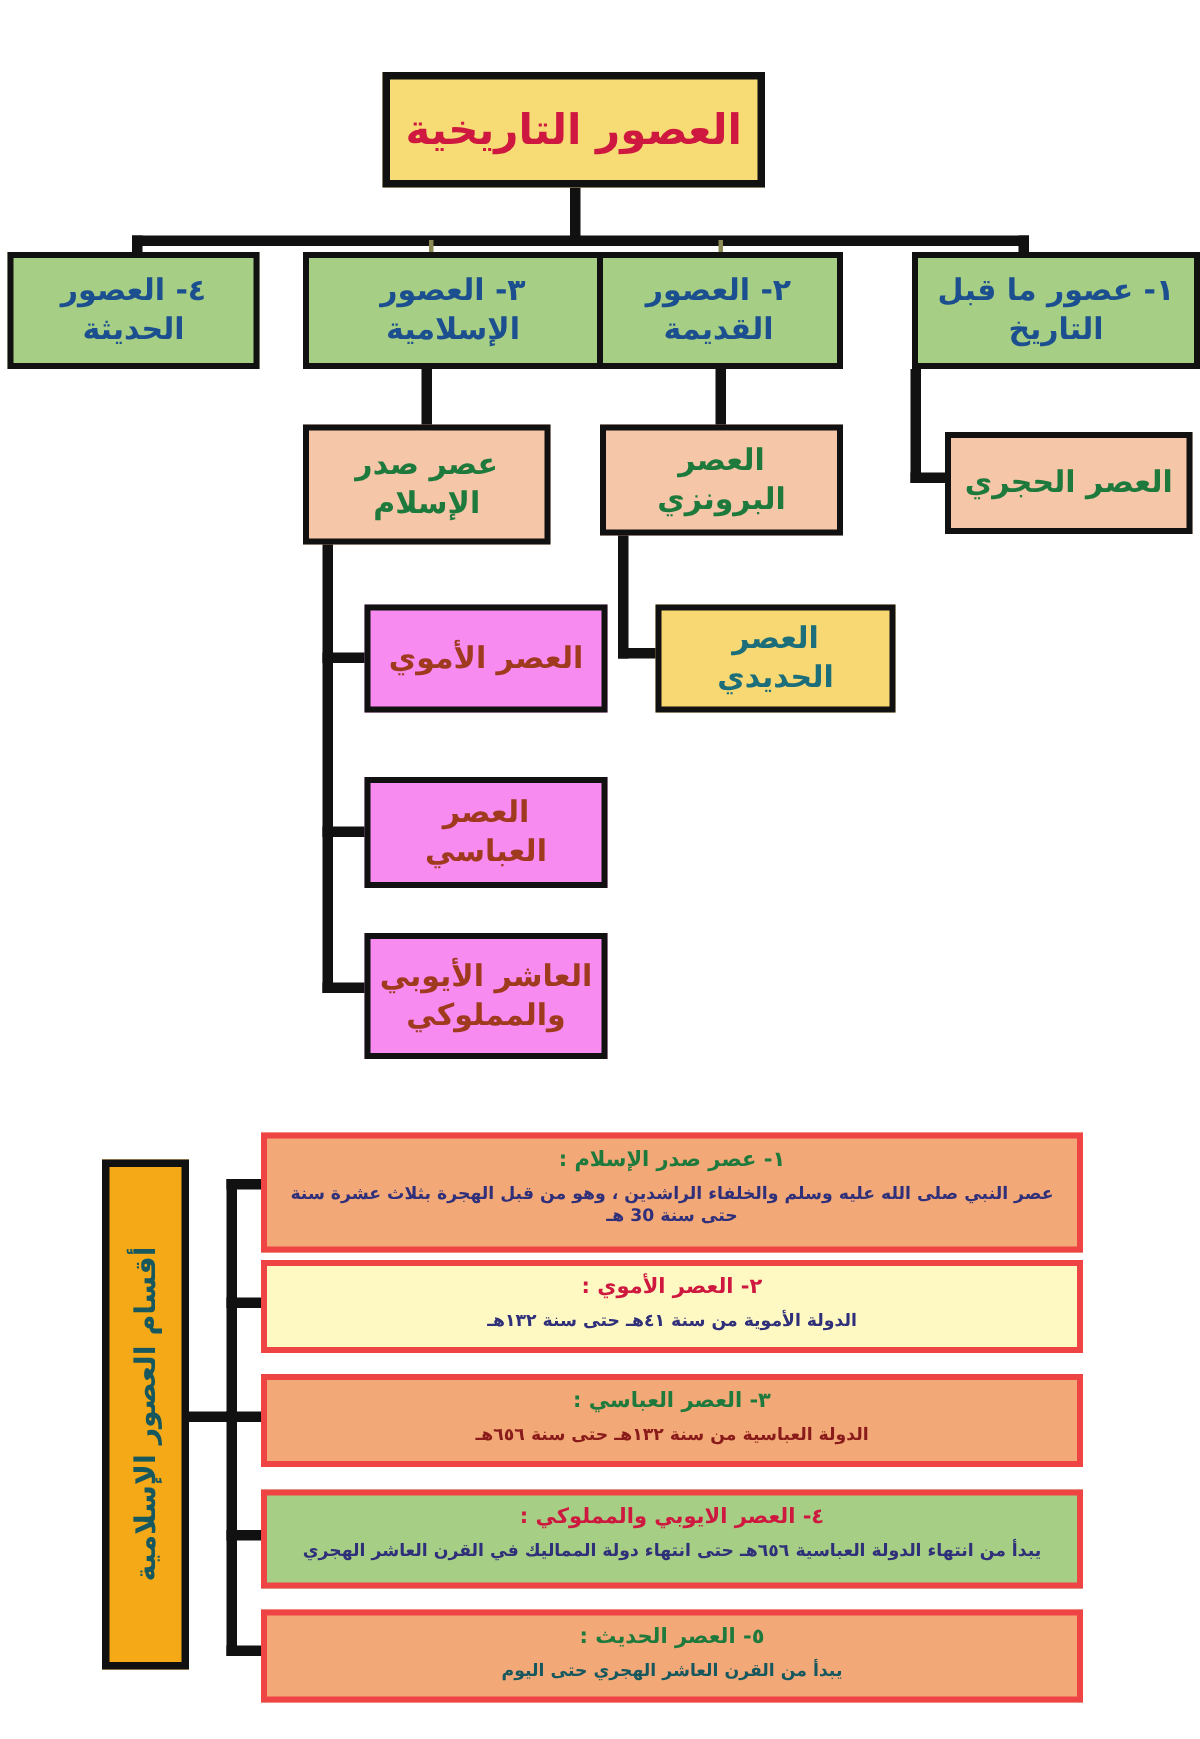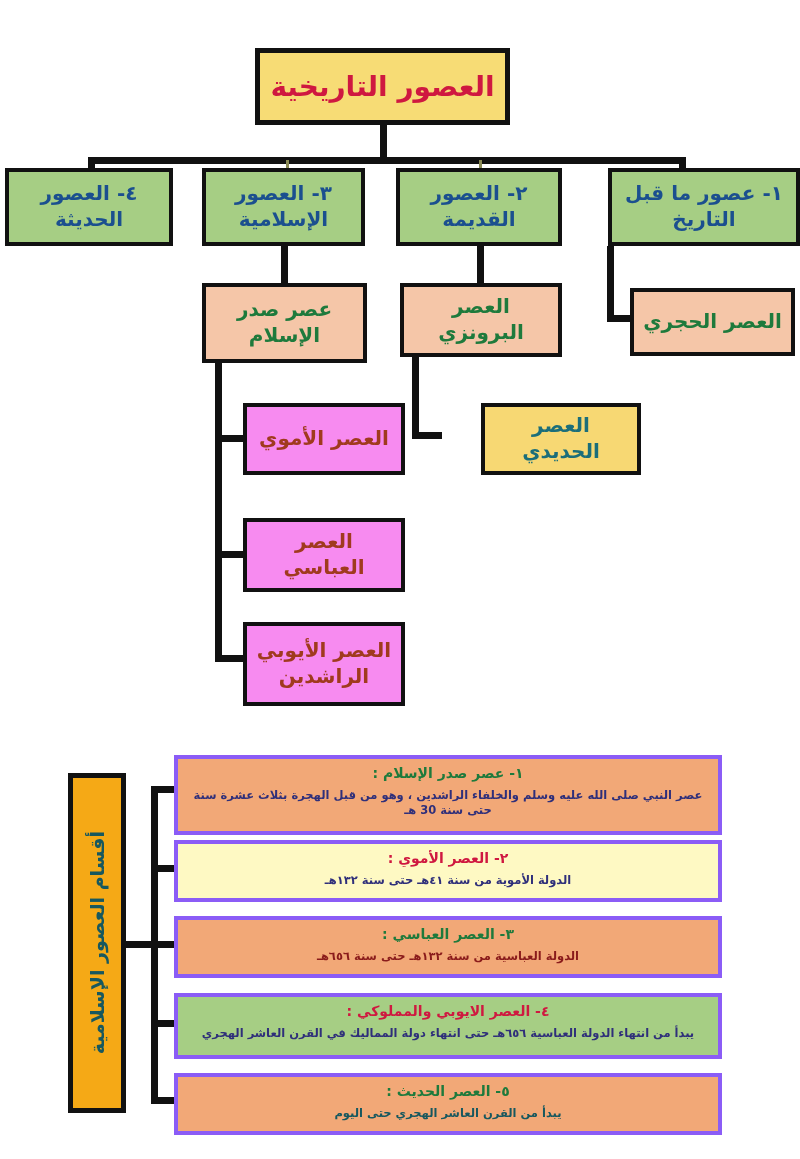"٣- العصور الإسلامية" #era-3 { width: 163px -> 200px }
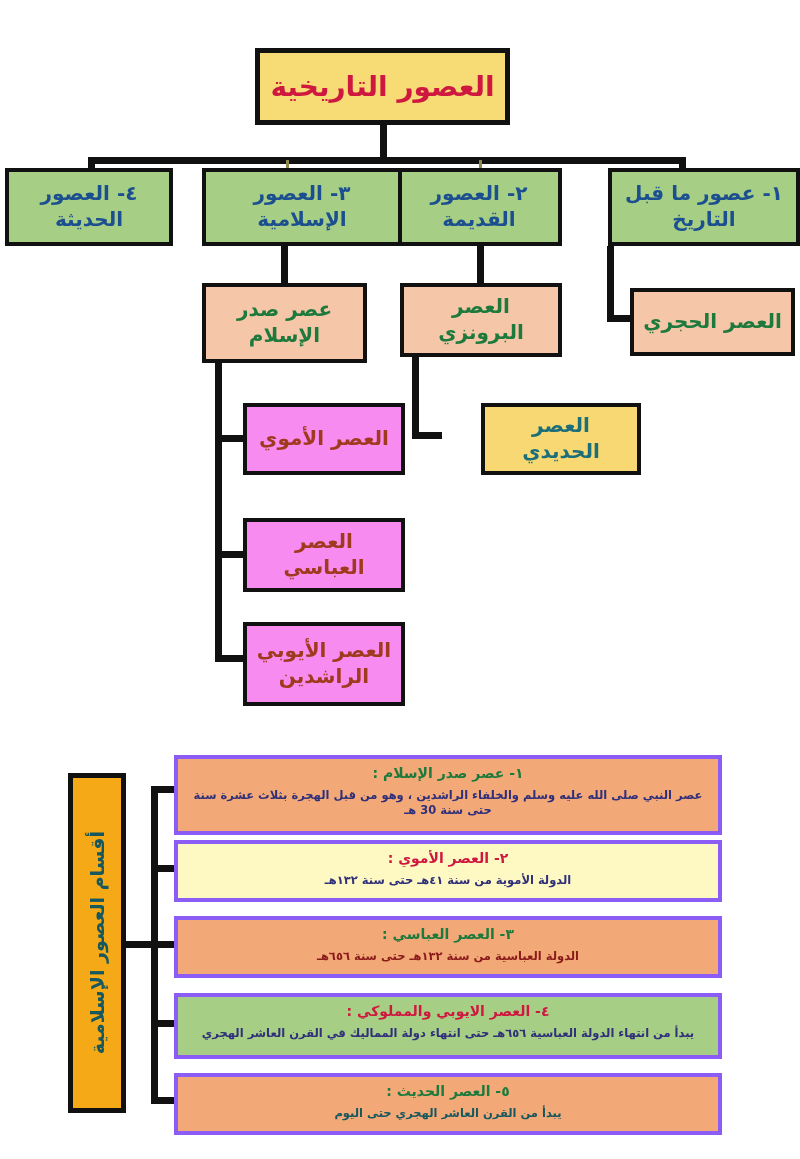"العصر الحديدي" #sub-iron { margin-left: 44px -> none }
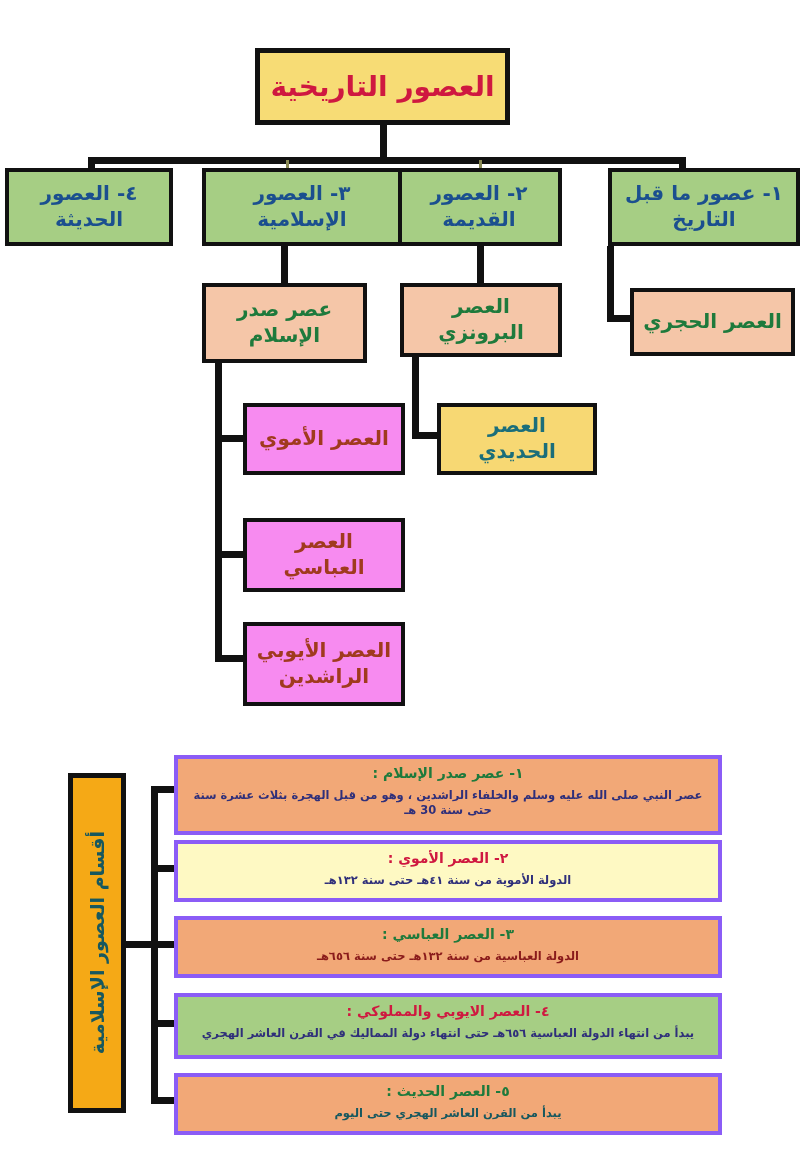"العصر الأيوبي الراشدين" span { text: العصر الأيوبي الراشدين -> العاشر الأيوبي والمملوكي }
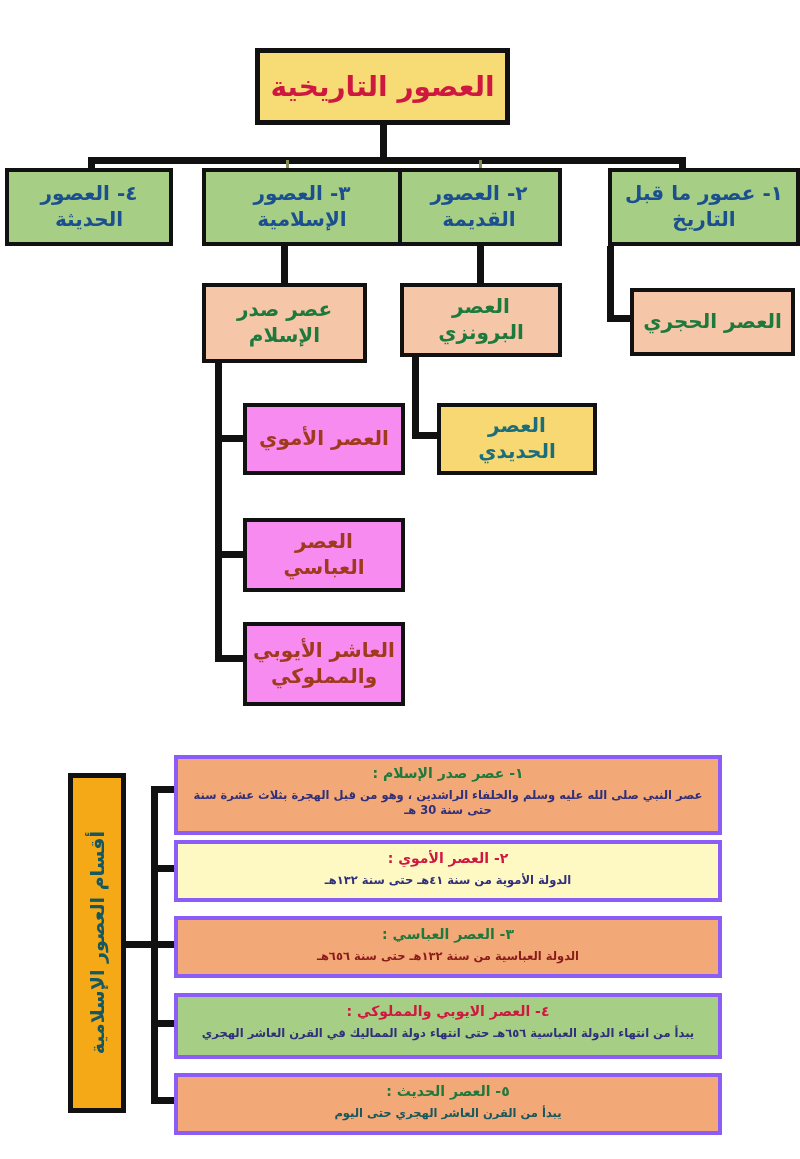"١- عصر صدر الإسلام :" .detail-box { border: 4px solid #8b5cf6 -> 4px solid #ef4444 }
